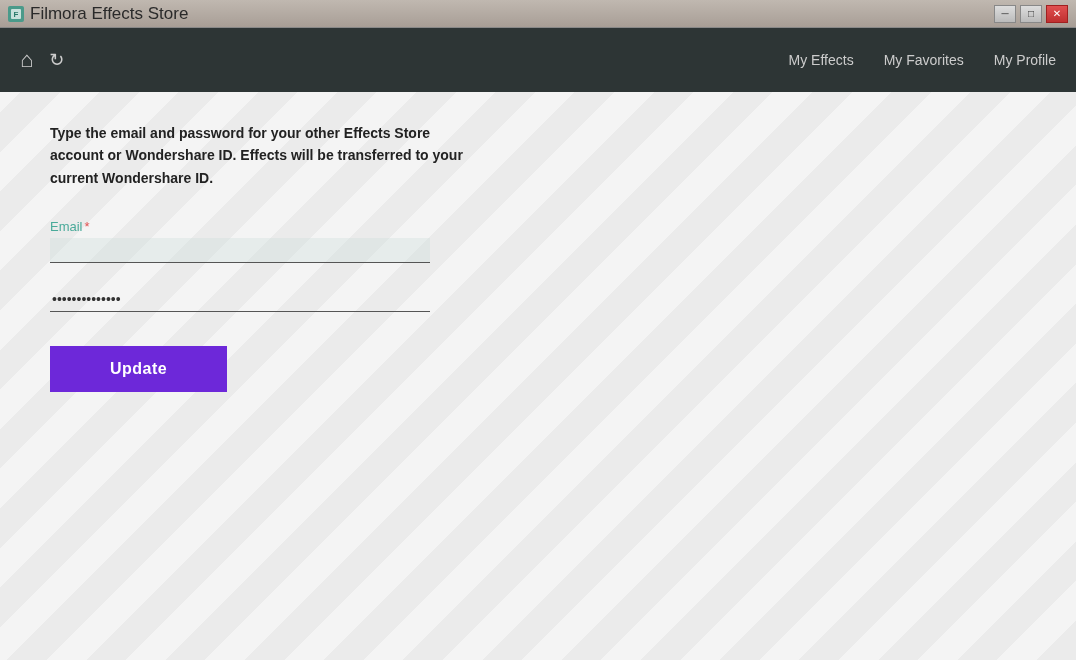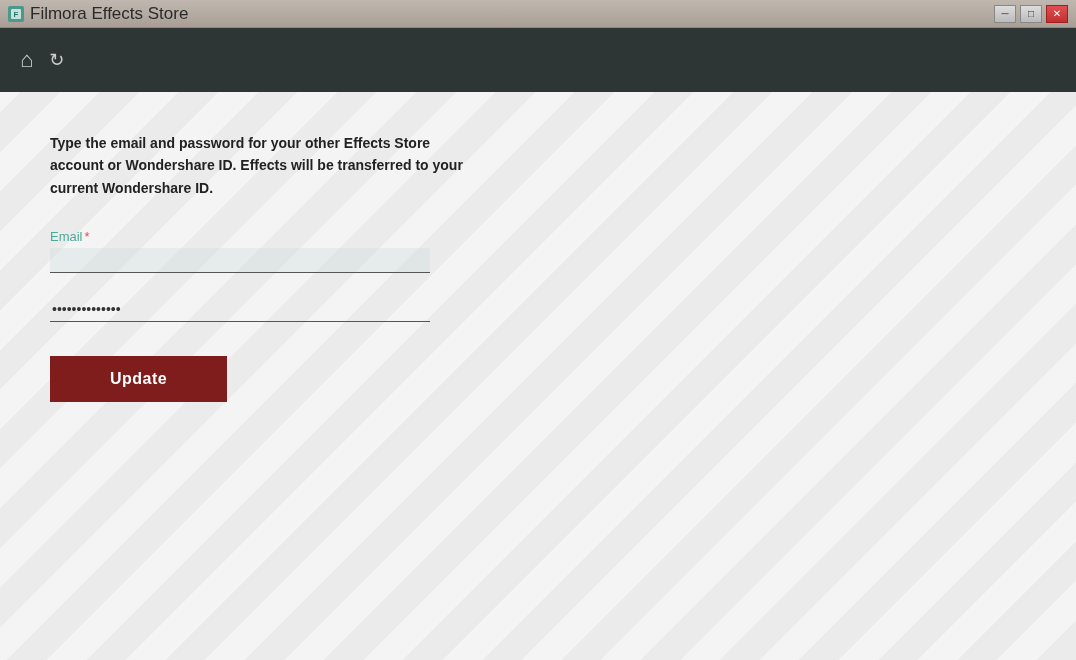"My Effects" div.navbar-right { html: none -> <div> <a>My Effects</a> <a>My Favorites</a> <a>My Profile</a> </div> }
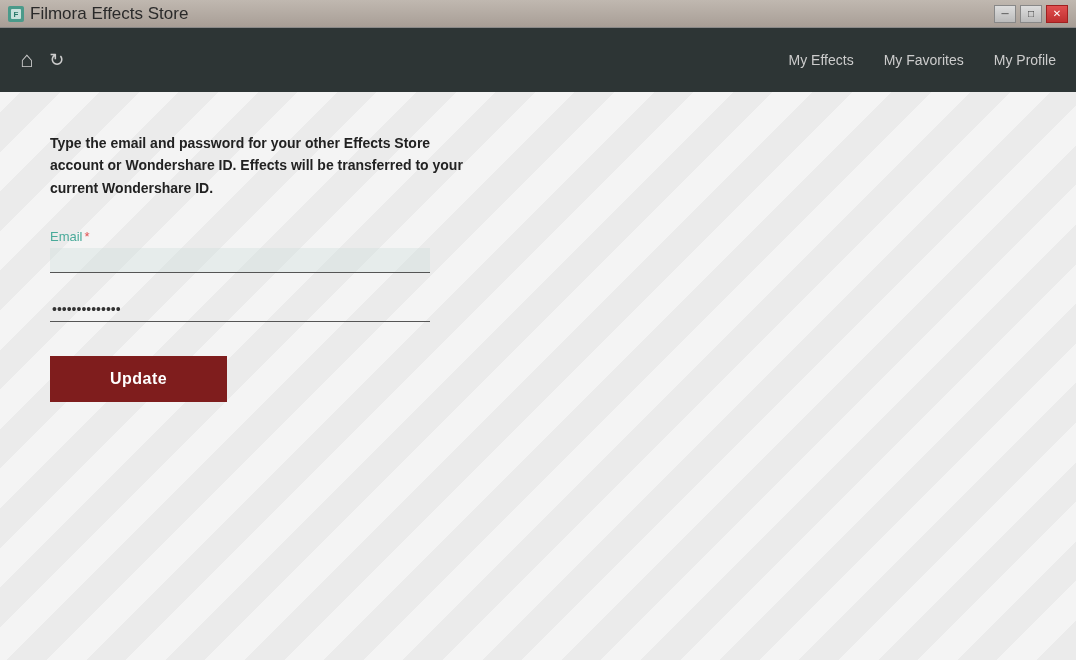"Type the email and password" .form-container { padding: 40px 50px -> 30px 50px }
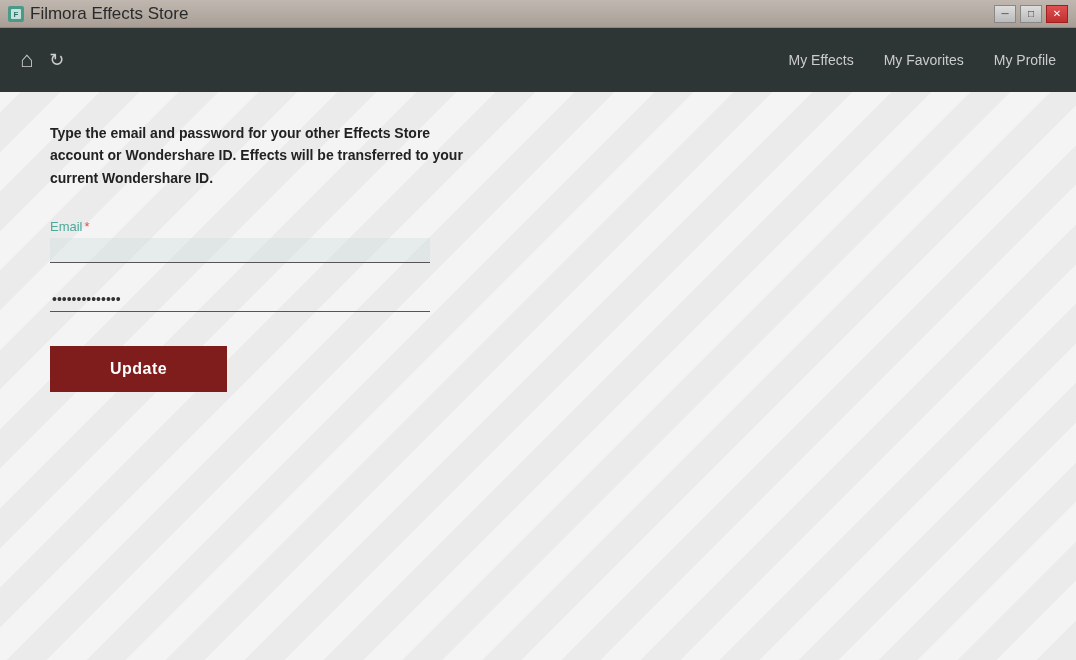"Update" .update-btn { background: #7f1d1d -> #6d28d9 }
